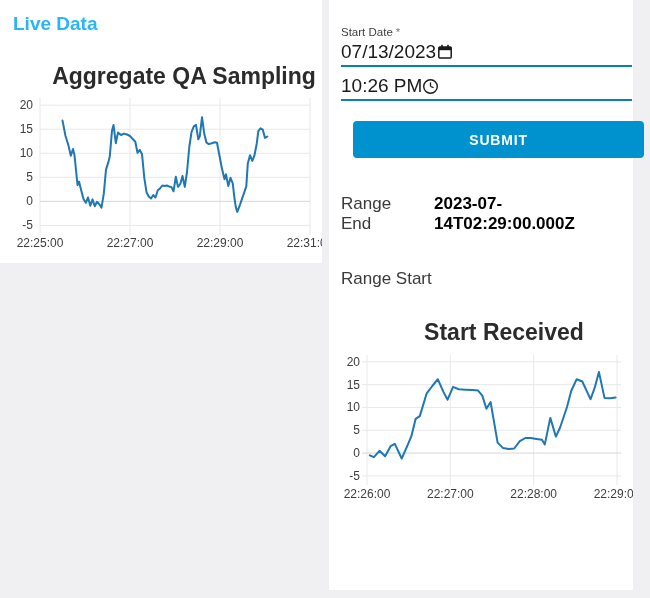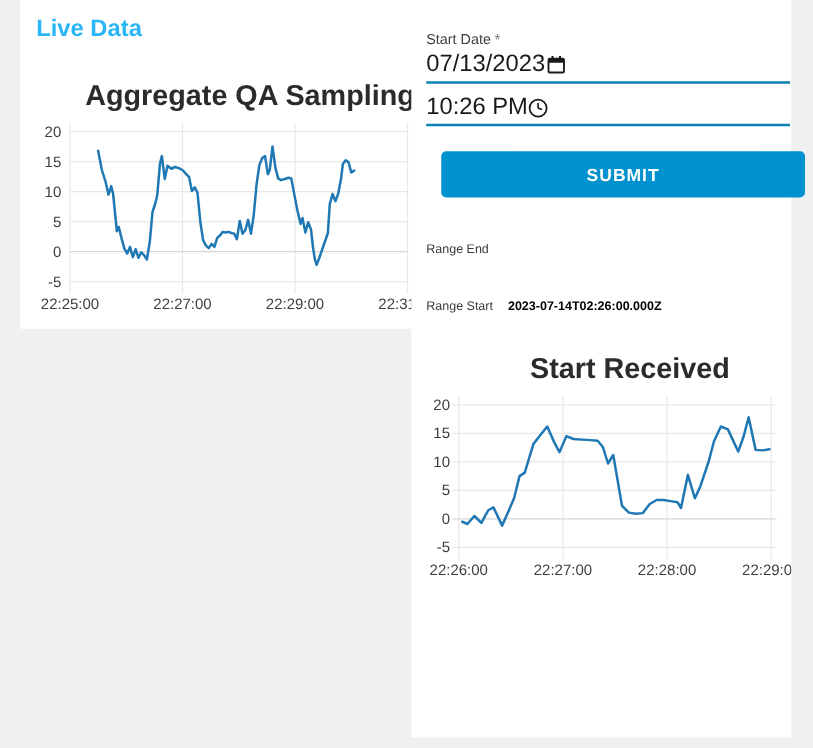"Live Data" .card-left { left: 16px -> 0 }
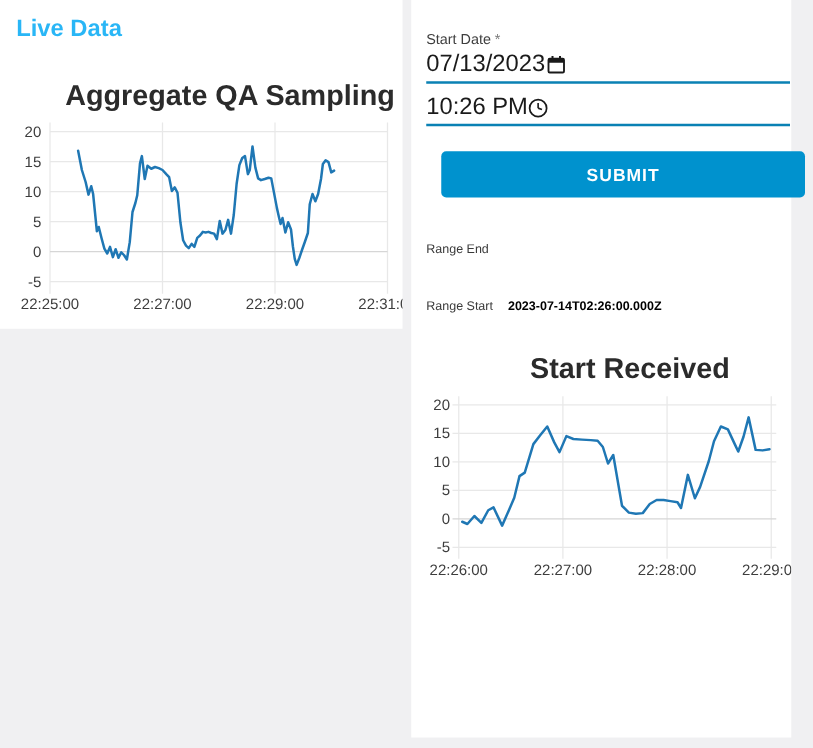"Range End" .result-row { font-size: 10px -> 17px }
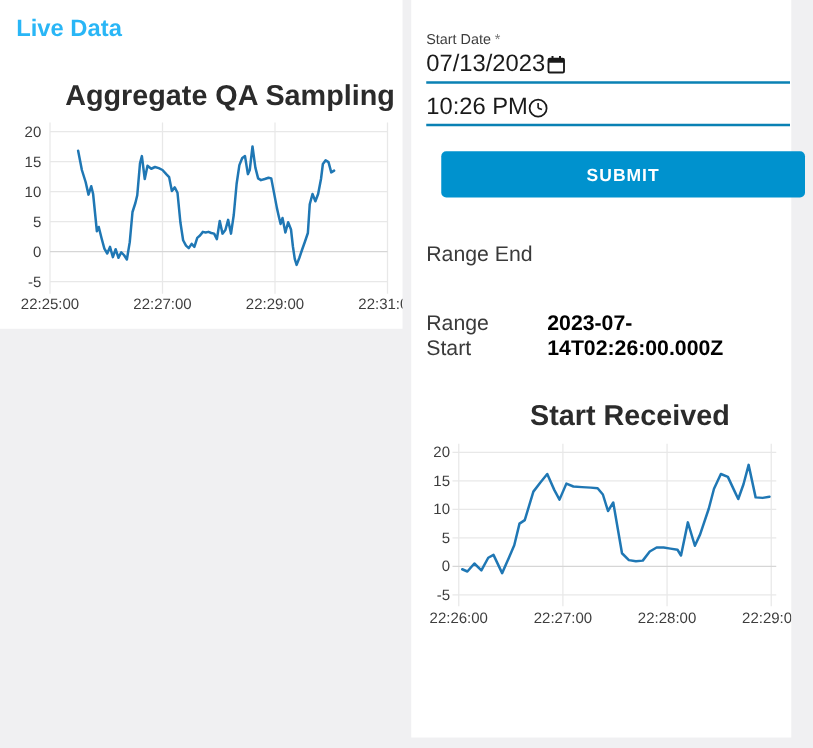"2023-07-14T02:29:00.000Z" span.result-value { html: none -> <span>2023-07-14T02:29:00.000Z</span> }
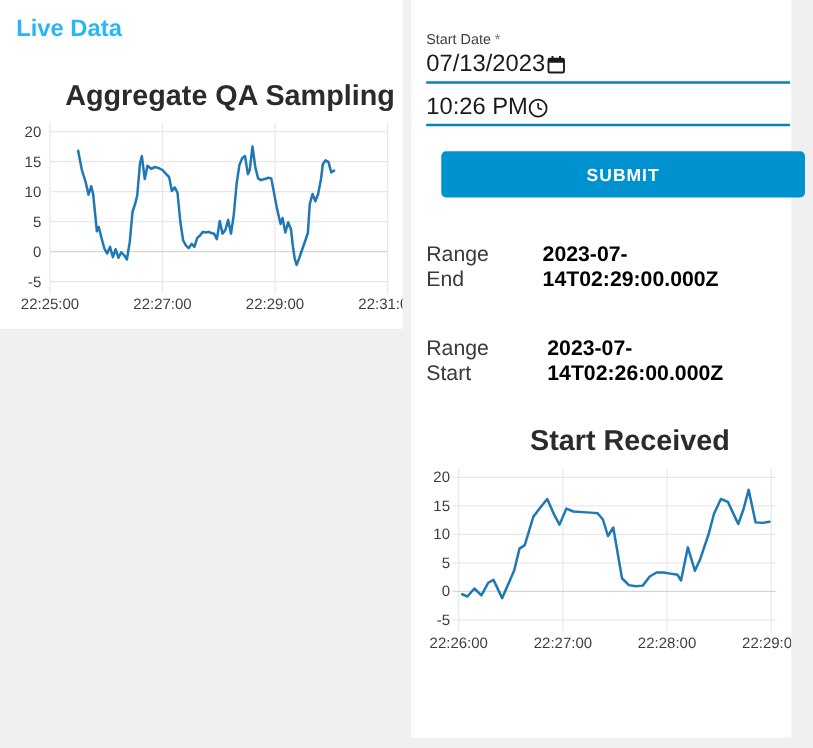"2023-07-14T02:26:00.000Z" span.result-value { html: <span>2023-07-14T02:26:00.000Z</span> -> none }
